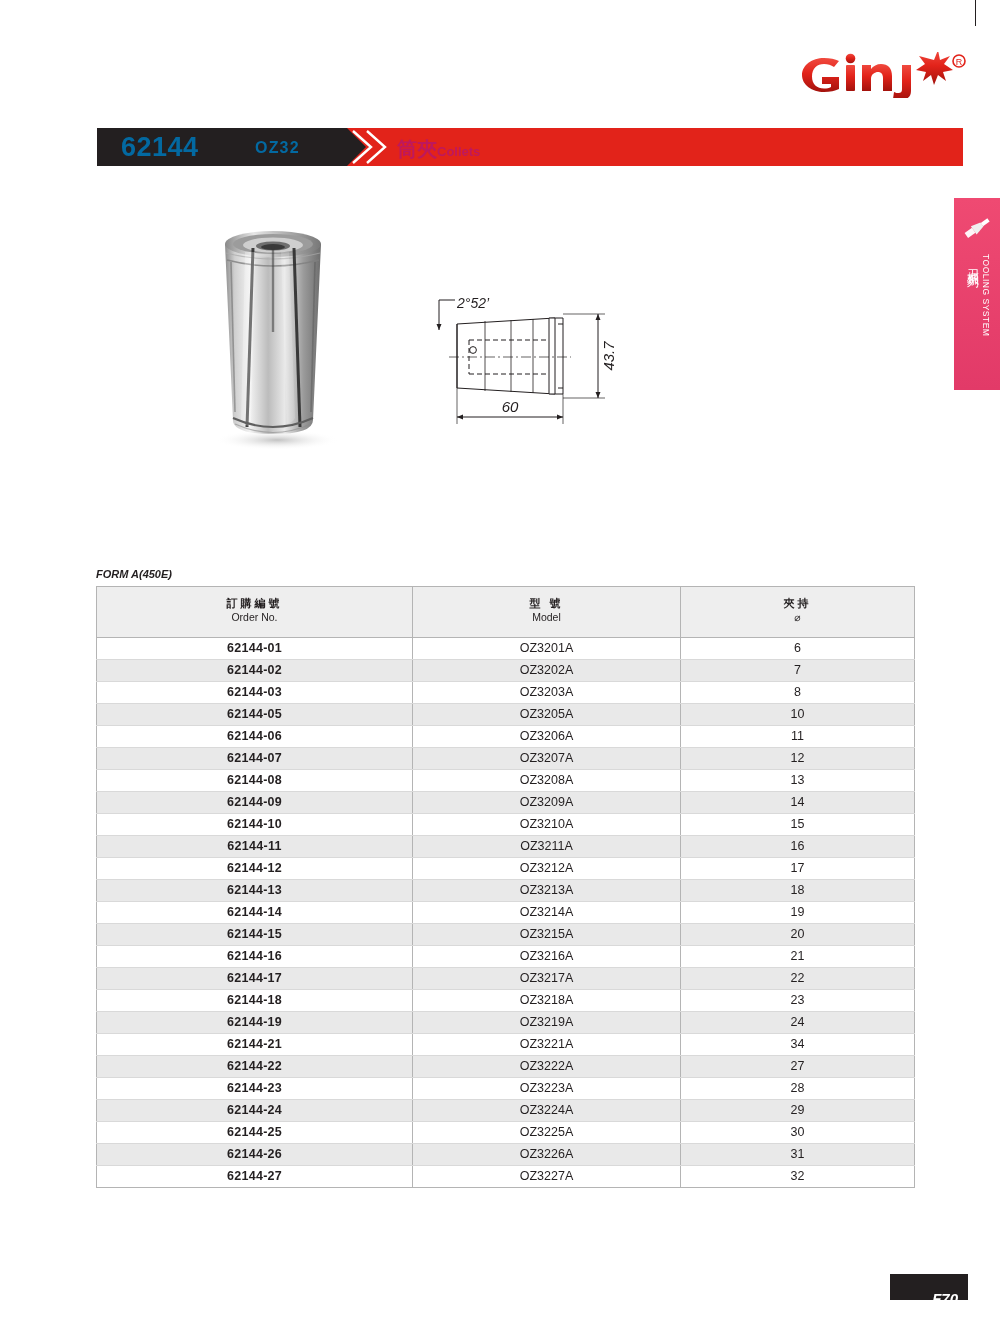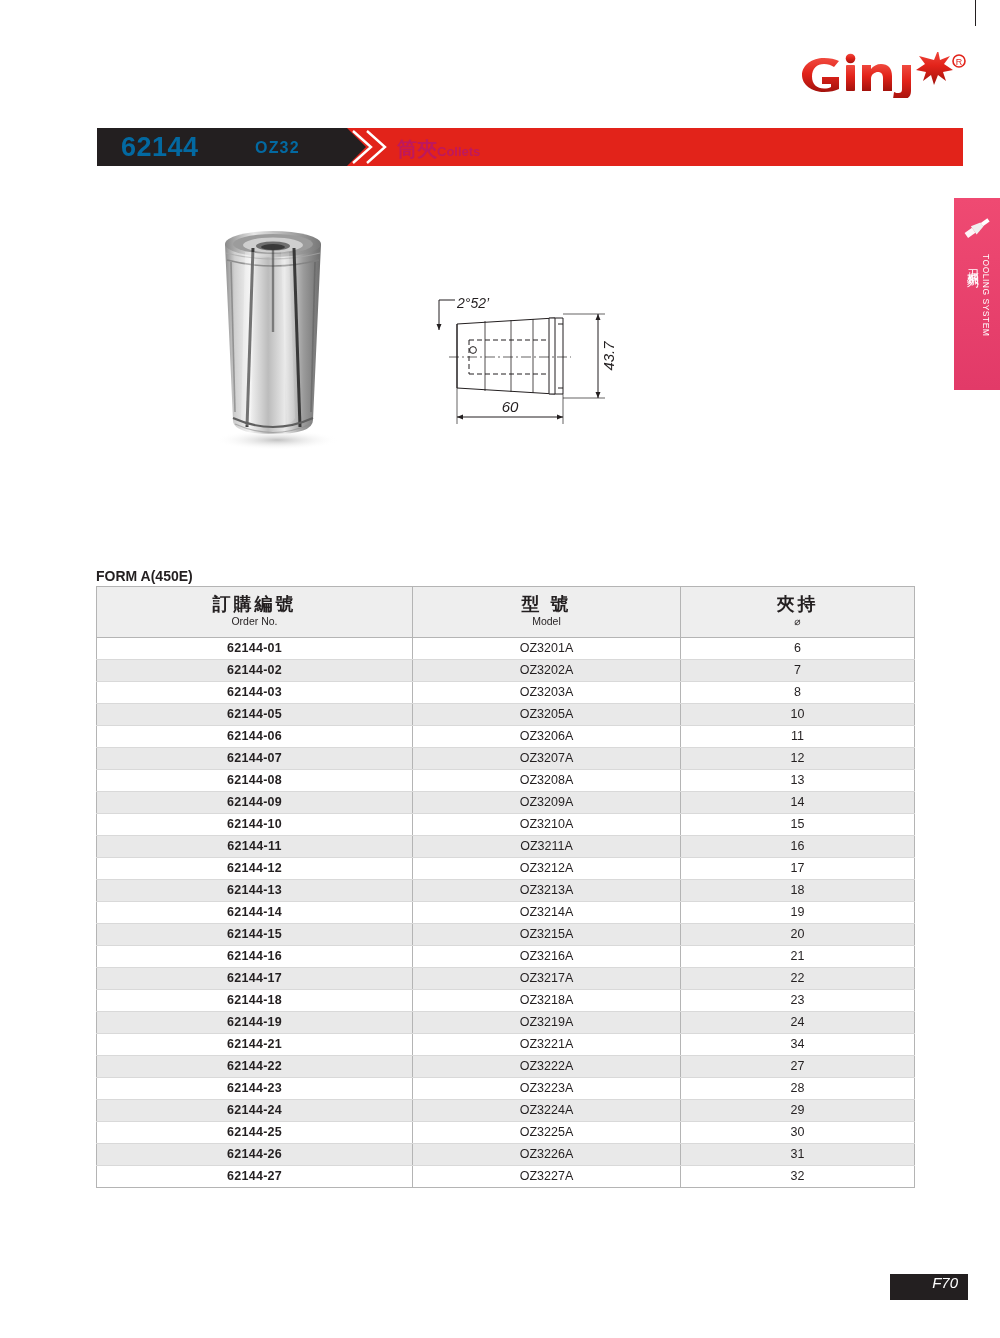"FORM A(450E)" .form-label { font-size: 14px -> 11px; font-style: none -> italic }
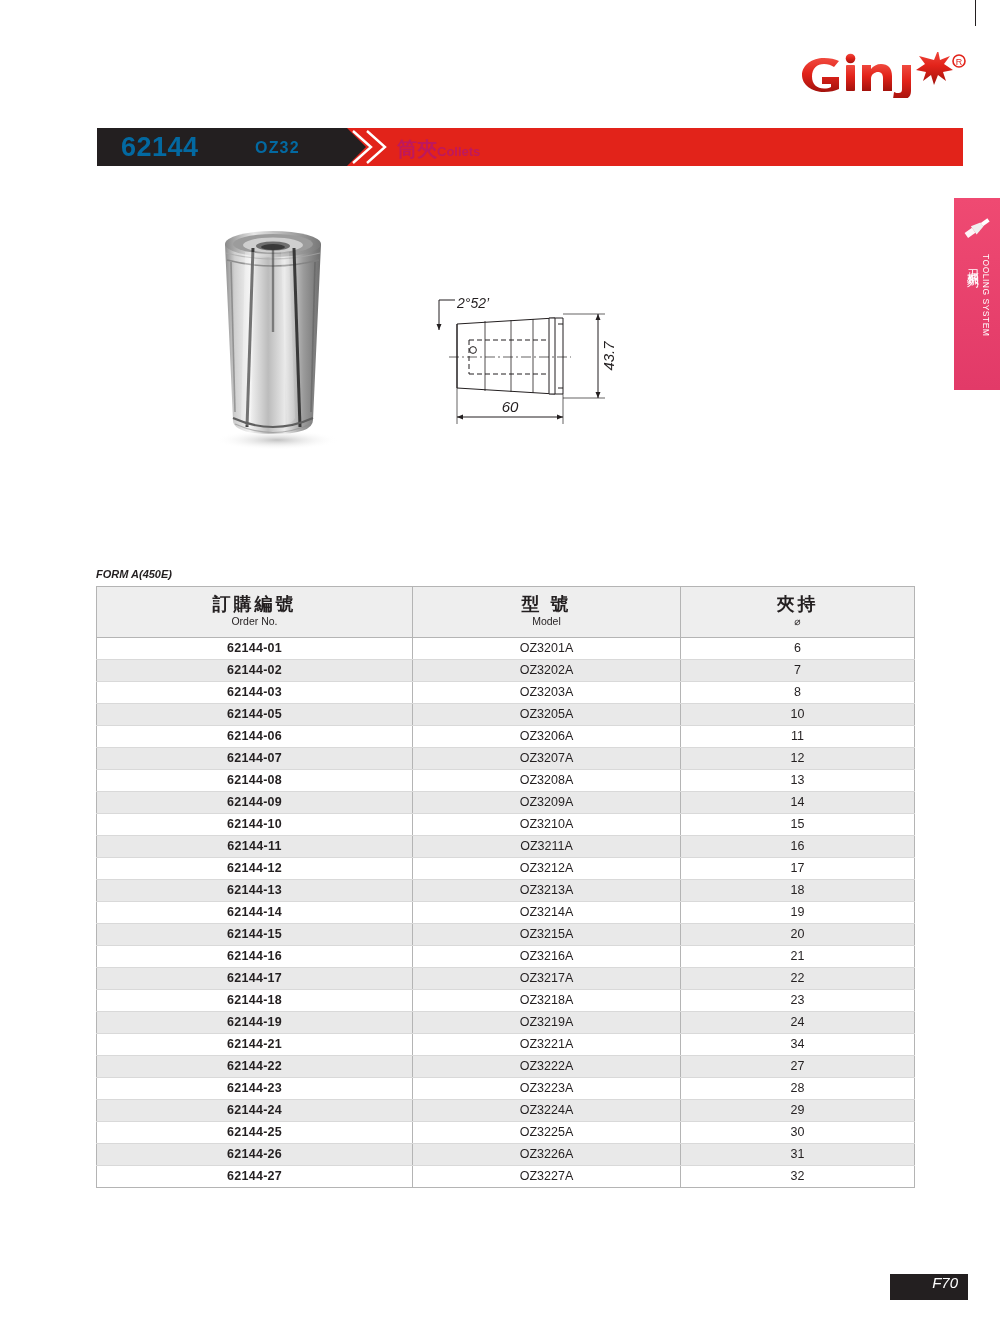"訂購編號" .th-cn { font-size: 18px -> 11px }
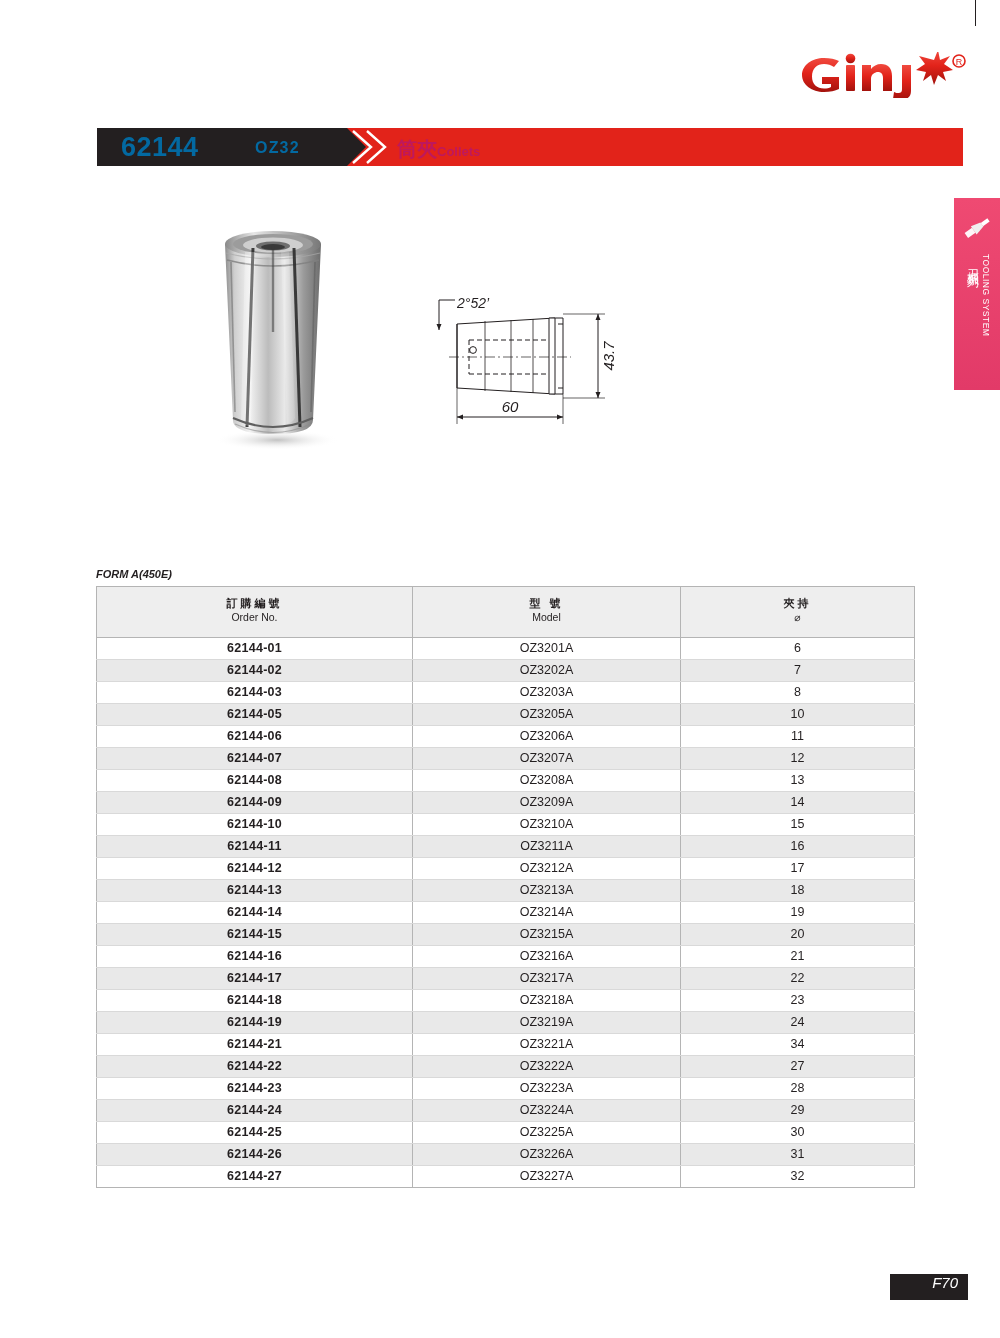"F70" .page-tag .num { font-weight: normal -> bold; top: 0 -> 16px }
